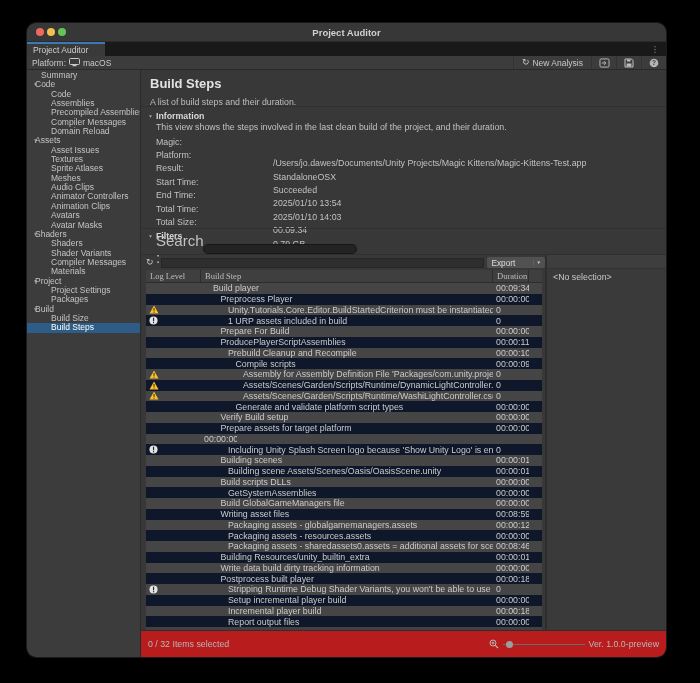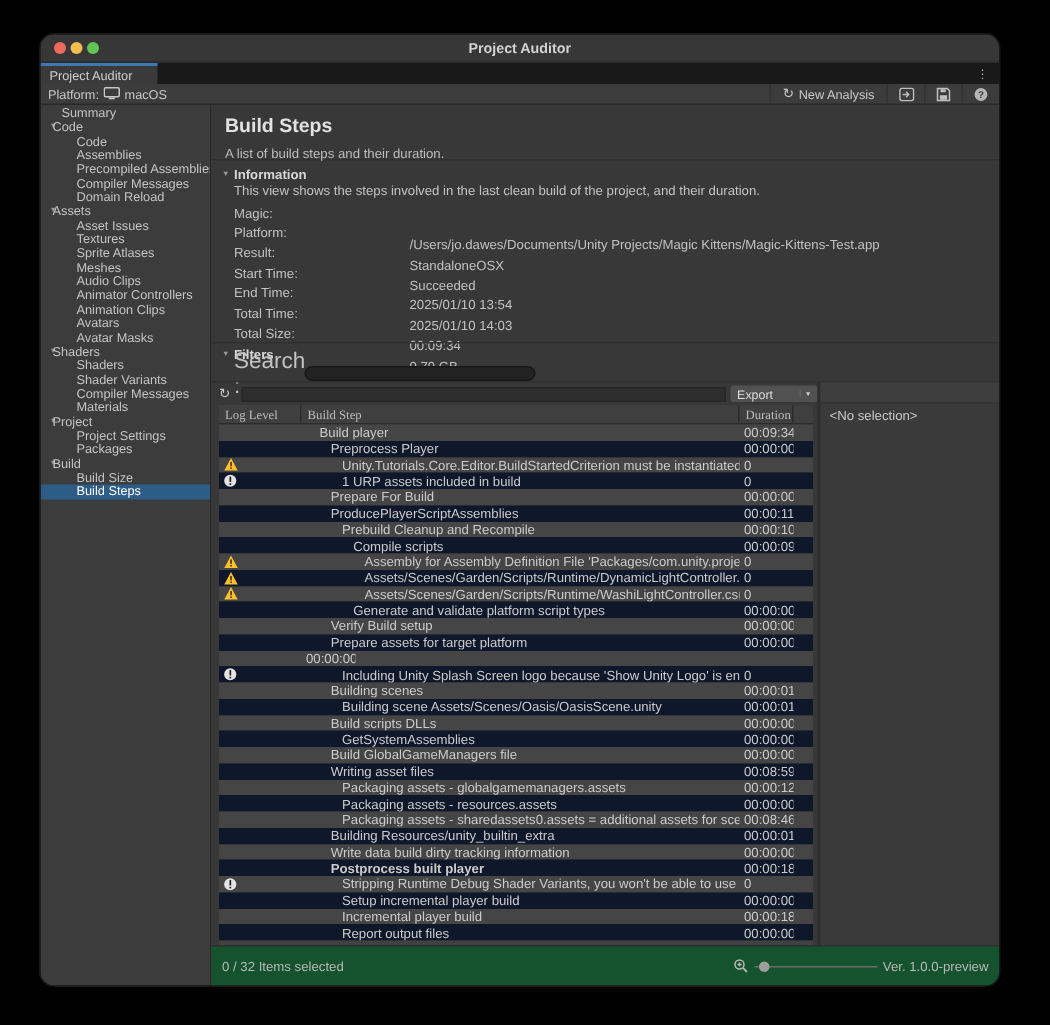"Postprocess built player" span.cell-step { font-weight: bold -> none }
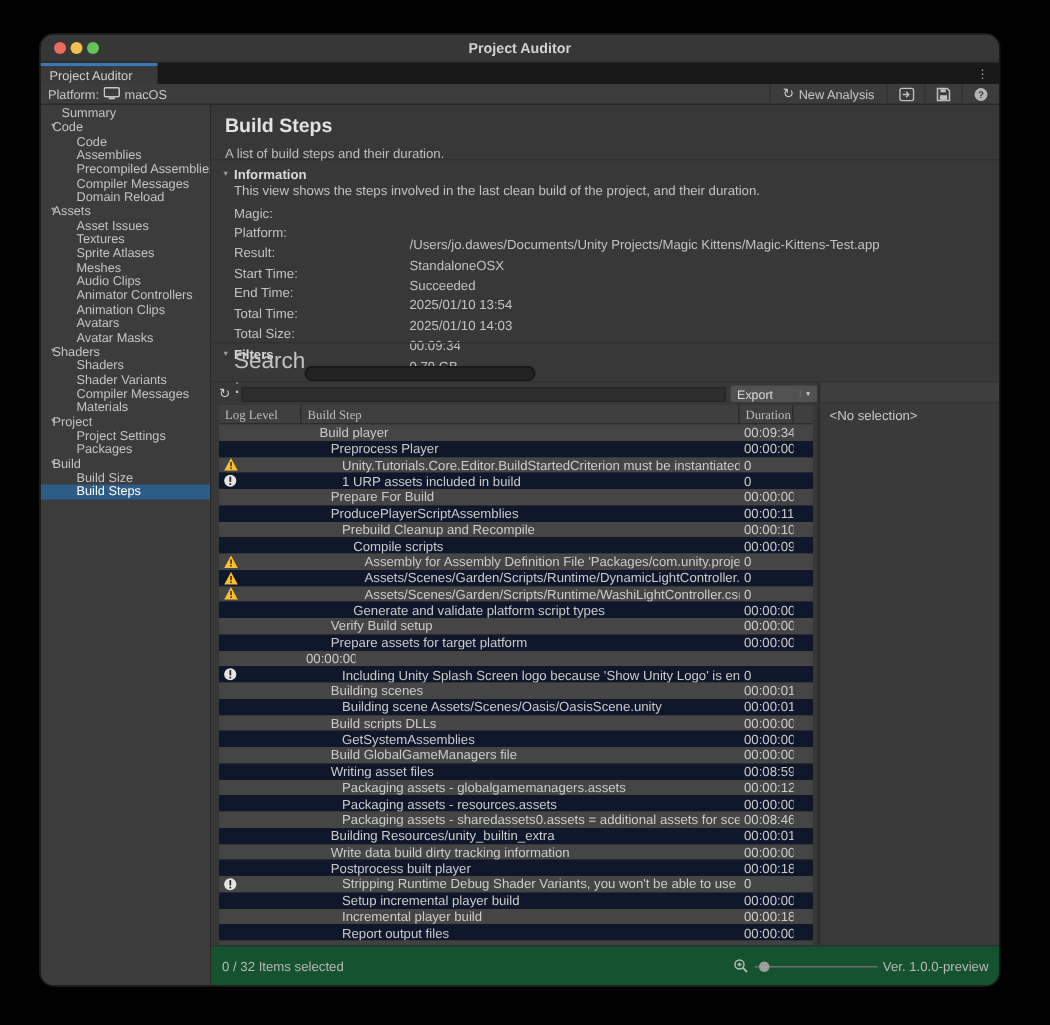"0 / 32 Items selected" .statusbar { background: #14532d -> #b91c1c }
